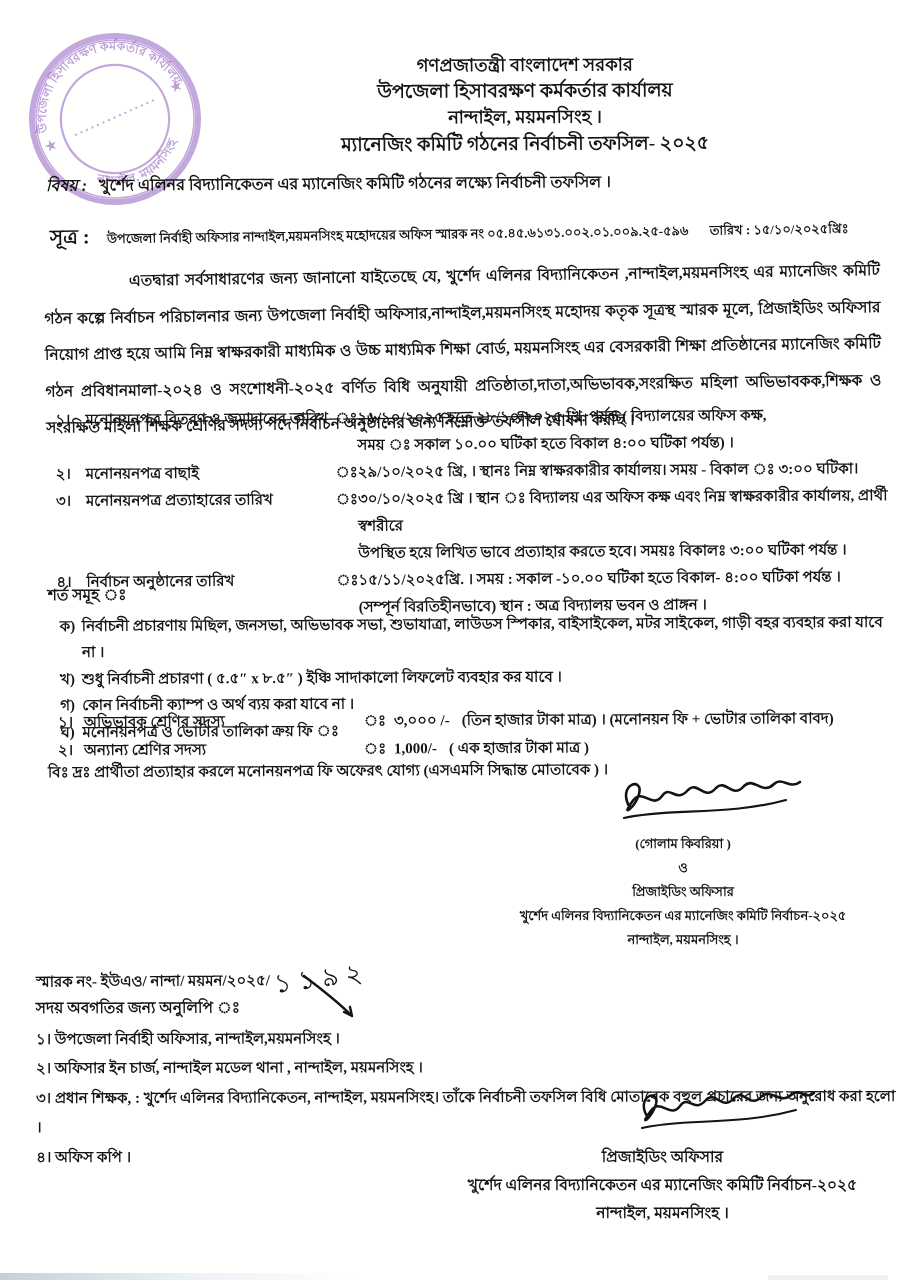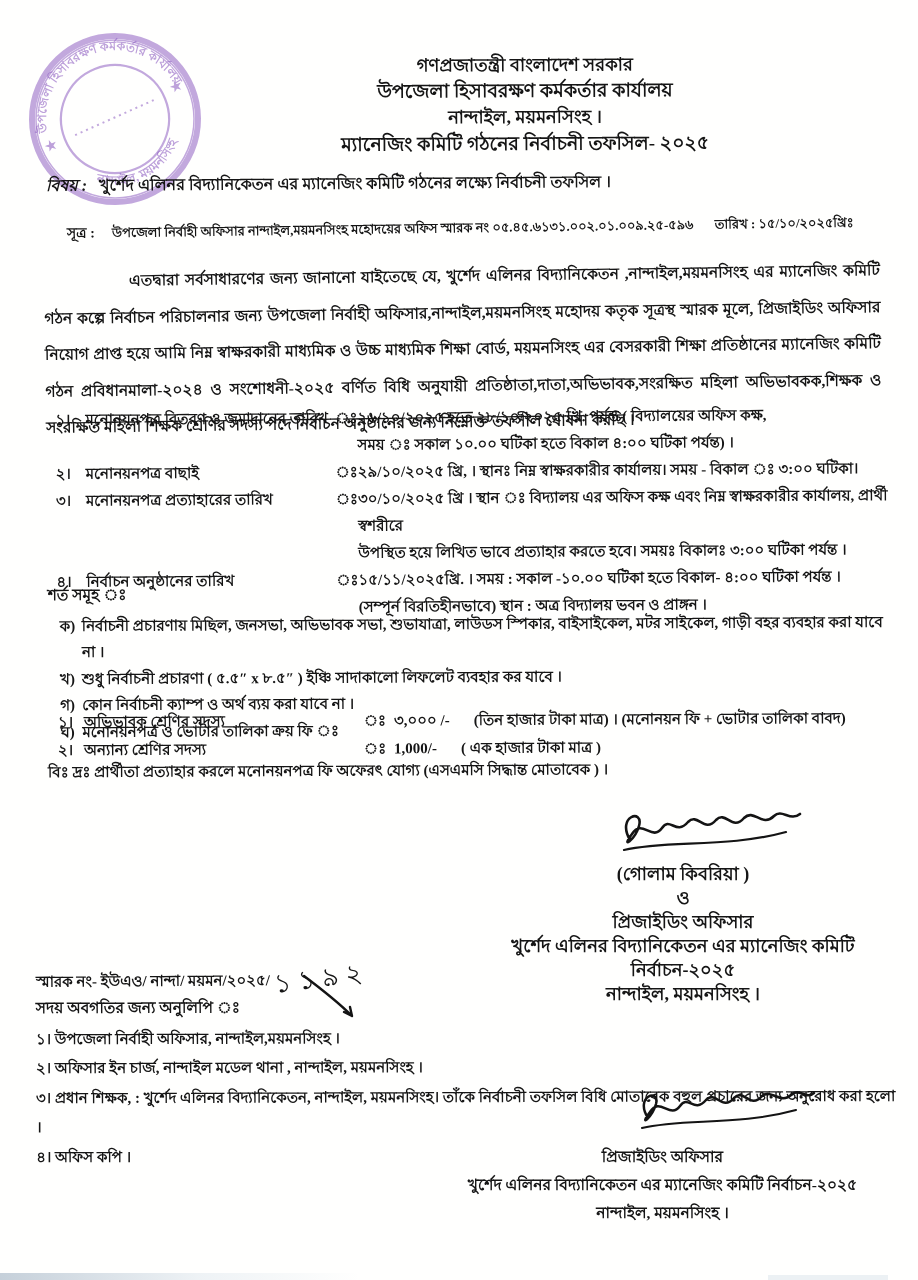"সূত্র :" .source .lbl { font-size: 14px -> 20px; margin-left: 17px -> none }
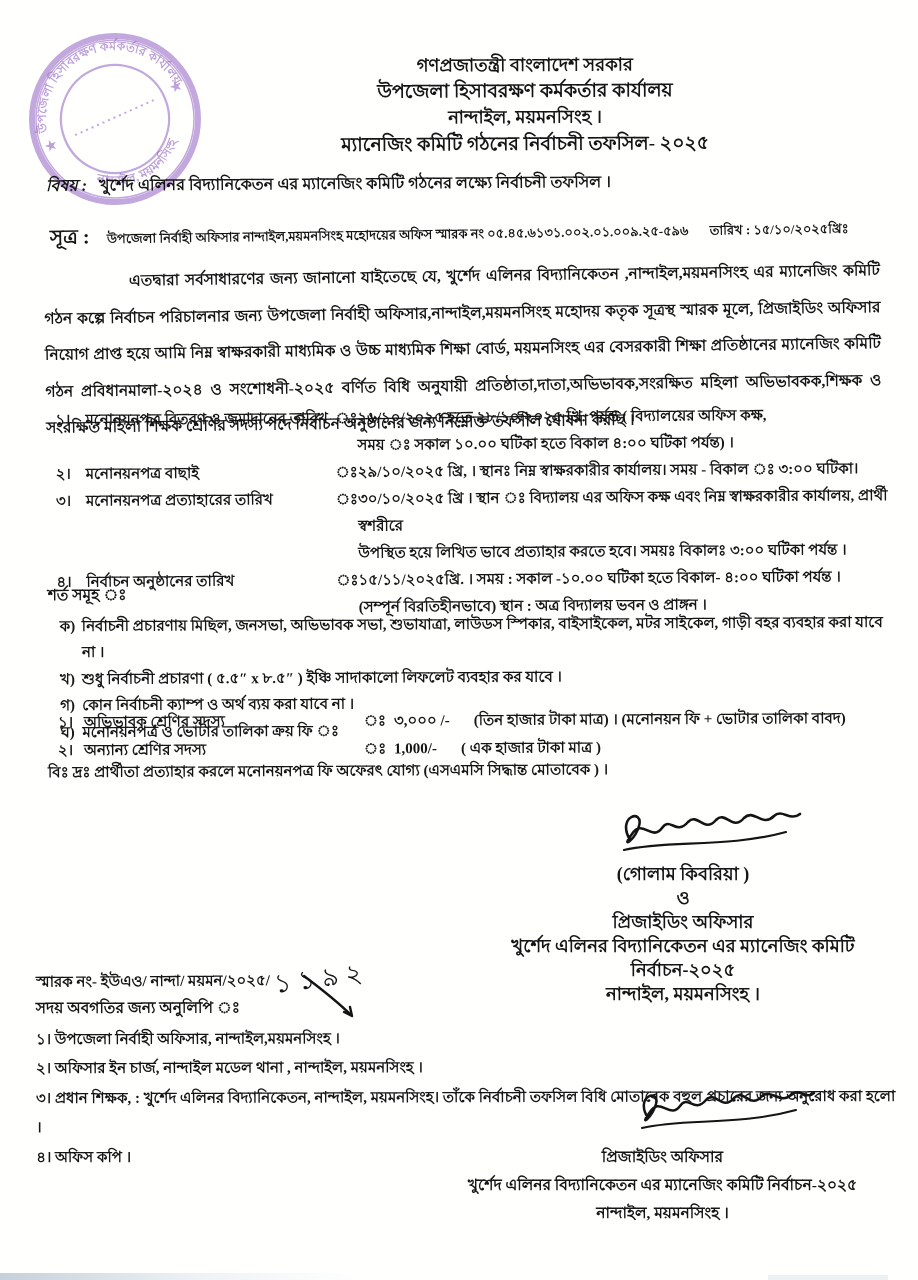"৩,০০০ /-" .frow .amt { margin-right: 24px -> 12px }
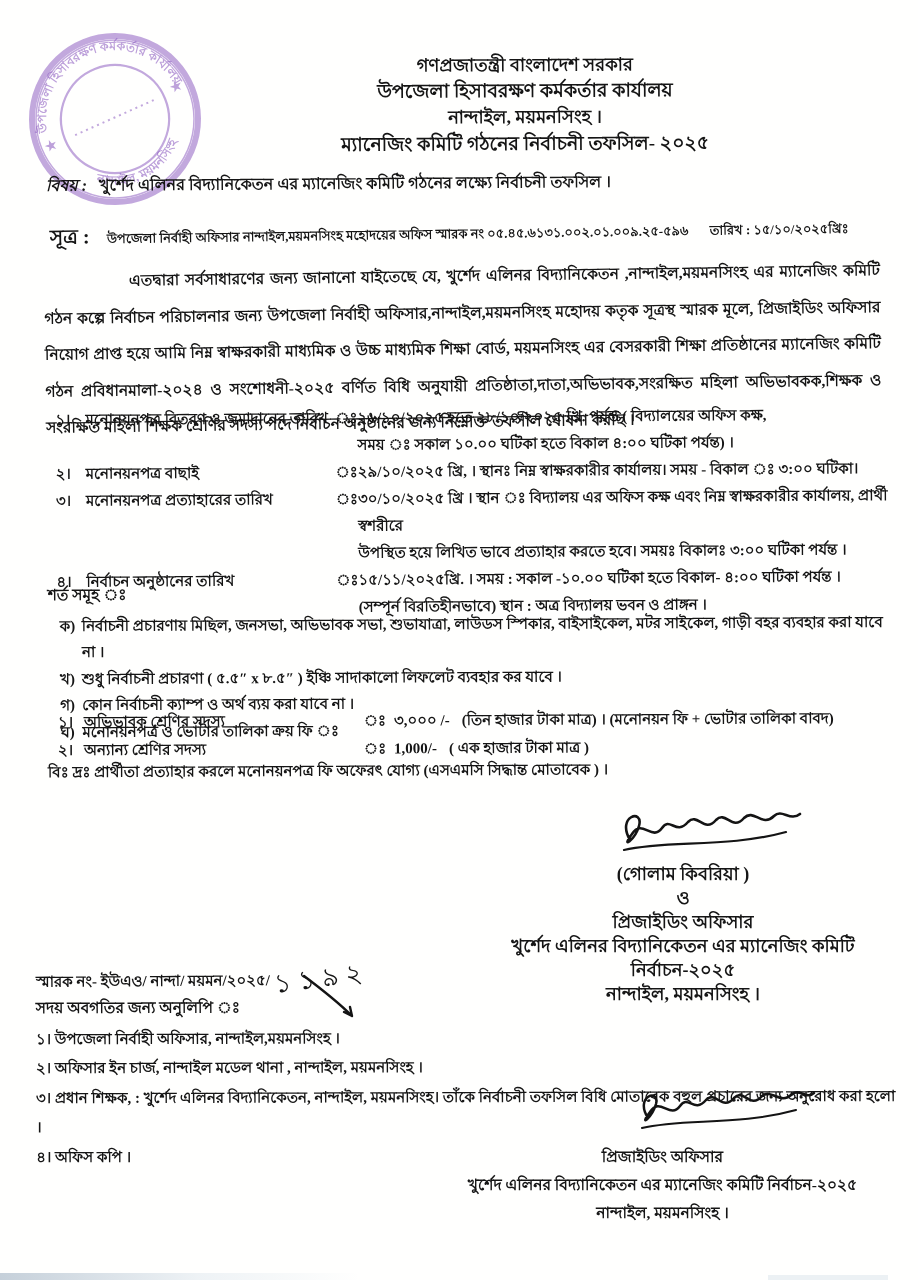"(গোলাম কিবরিয়া )" .sign1 { font-size: 18px -> 13px; top: 806px -> 774px }
